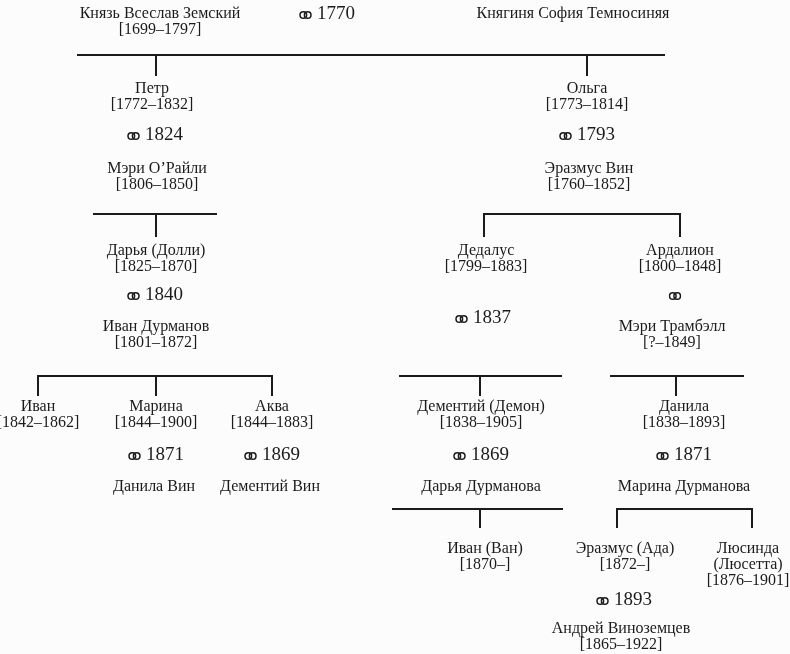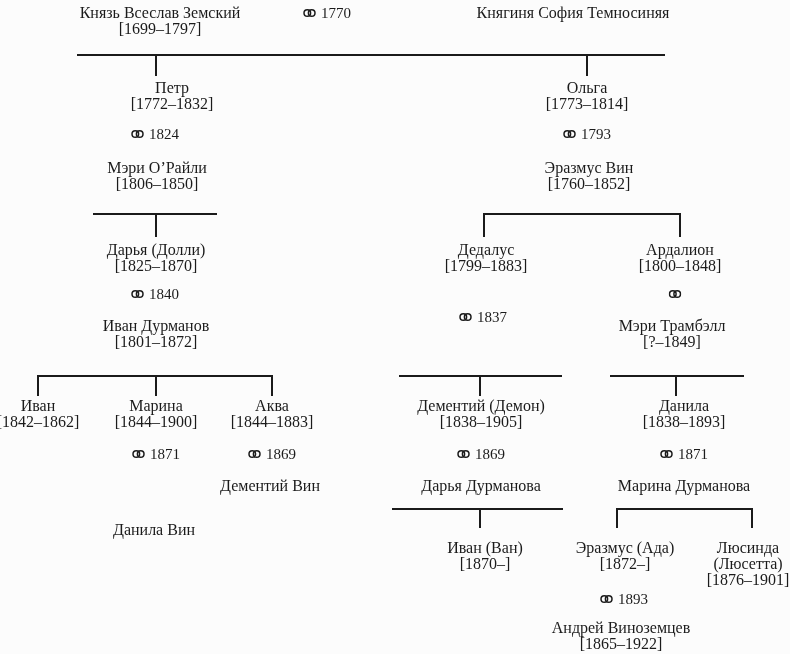"1770" .marriage { align-items: center -> none; font-size: 15px -> 19px }
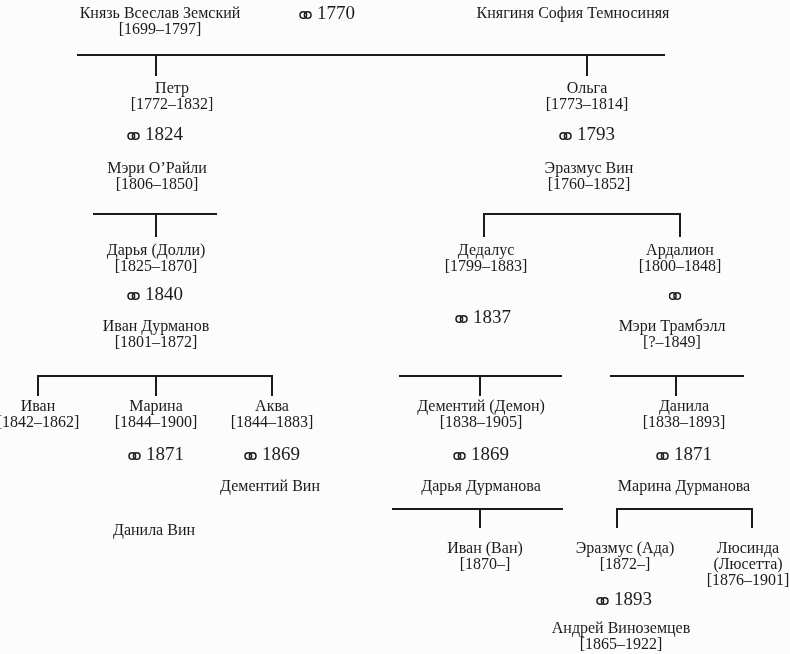"Петр" div.person { left: 172px -> 152px }
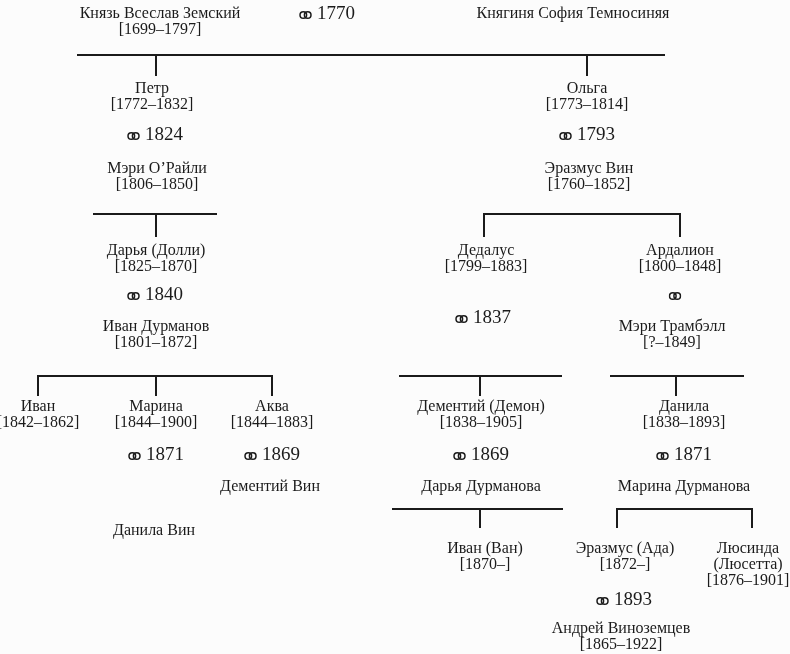"Данила Вин" div.person { margin-top: 44px -> none }
